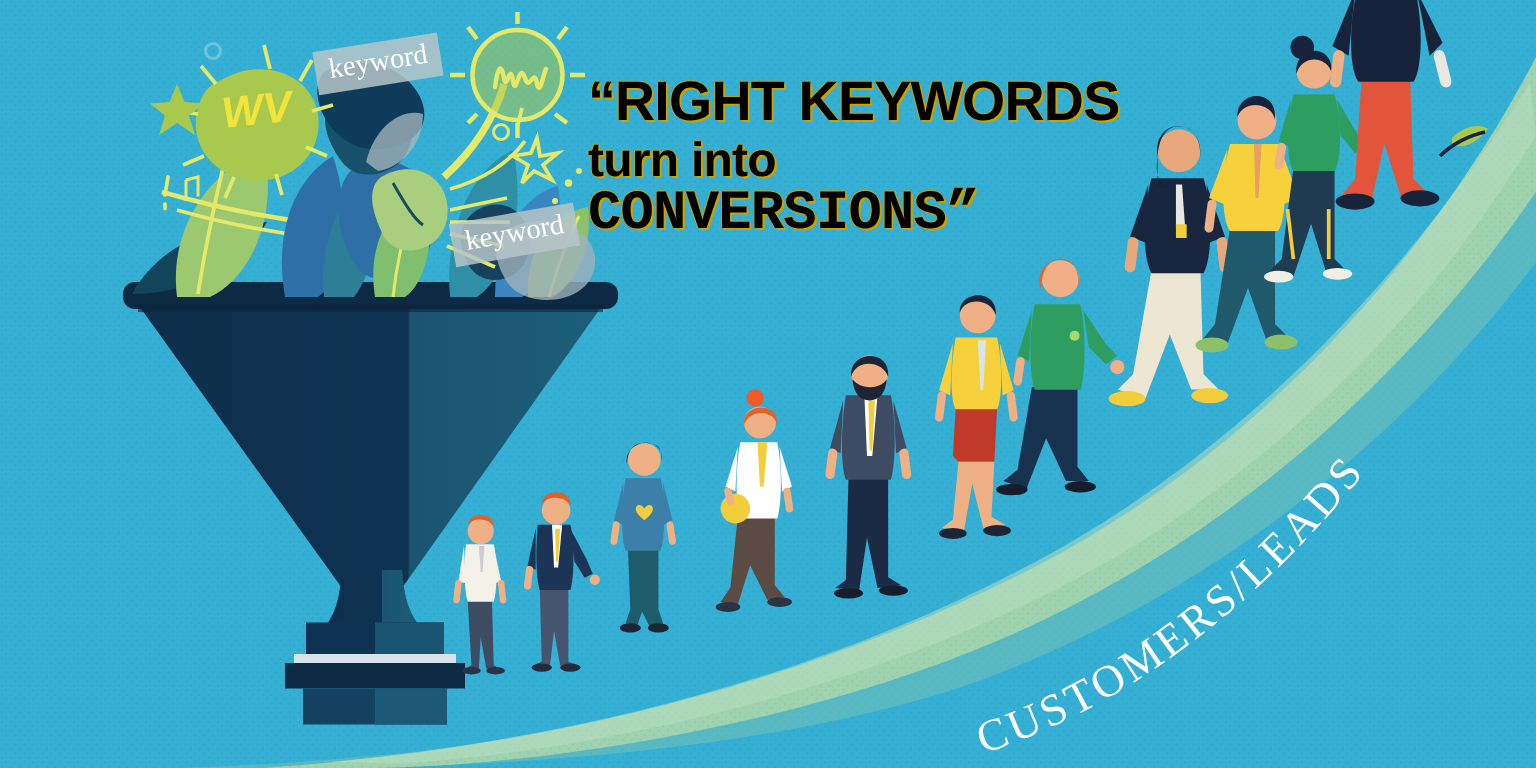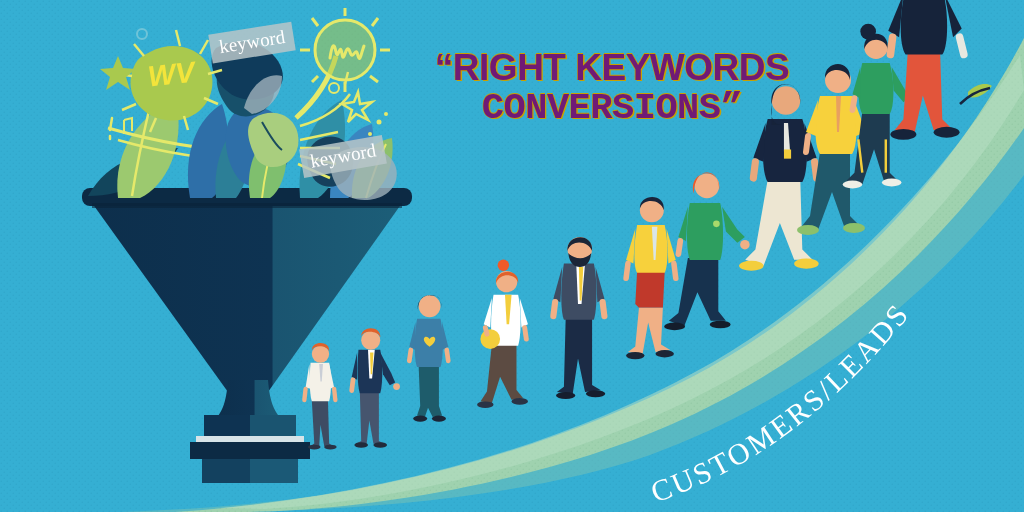"“RIGHT KEYWORDS" .headline { color: #701a75 -> #000000; text-align: center -> left }
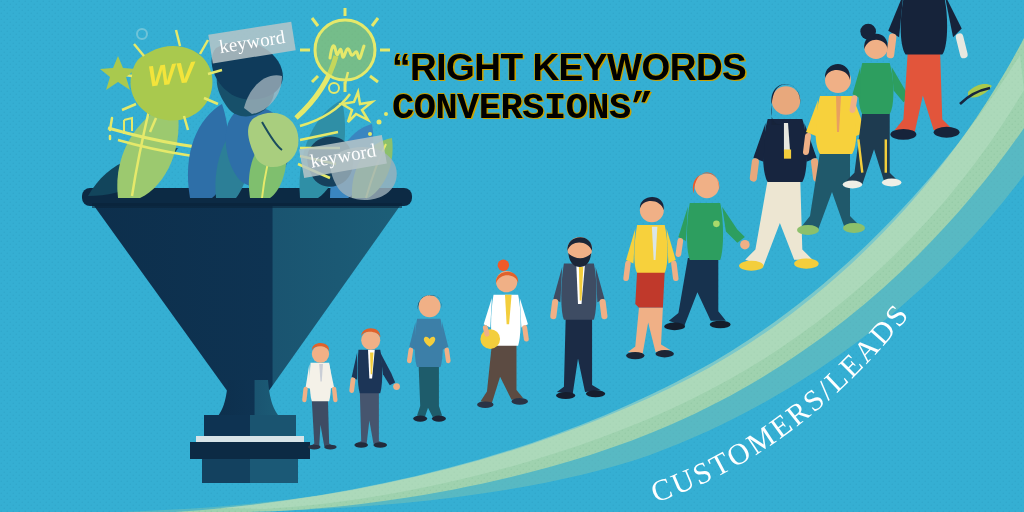"turn into" span.l2 { html: none -> <span>turn into</span> }
